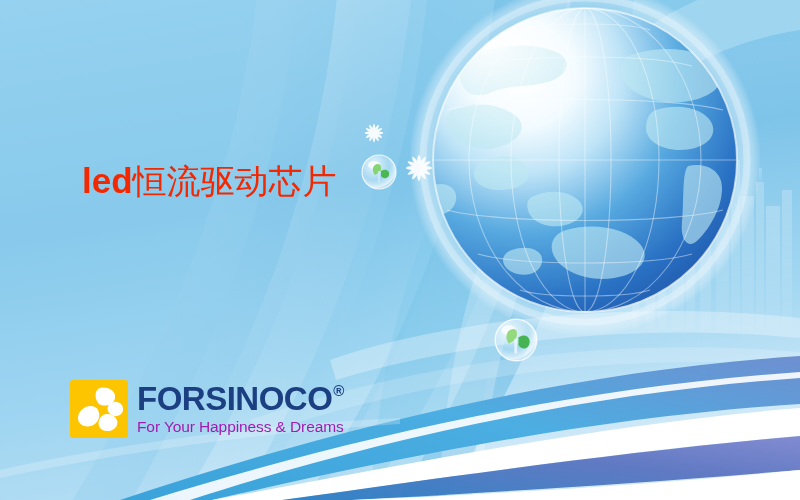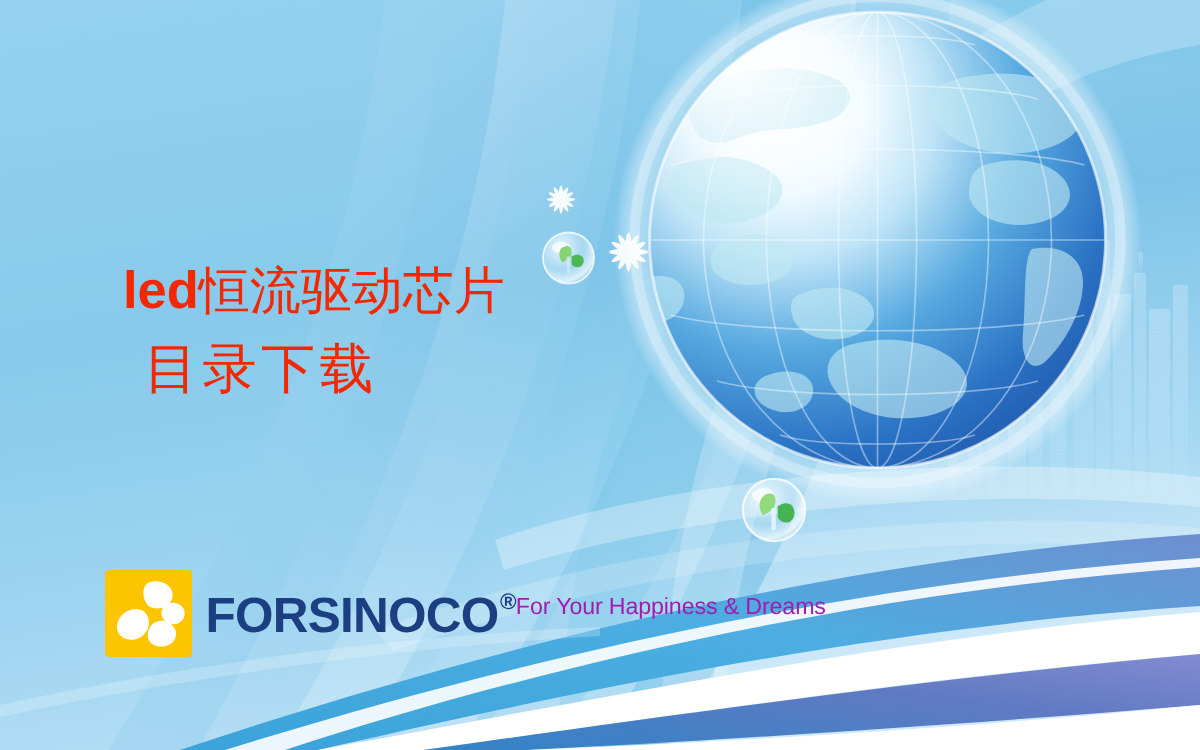"led恒流驱动芯片" .headline { top: 176px -> 163px }
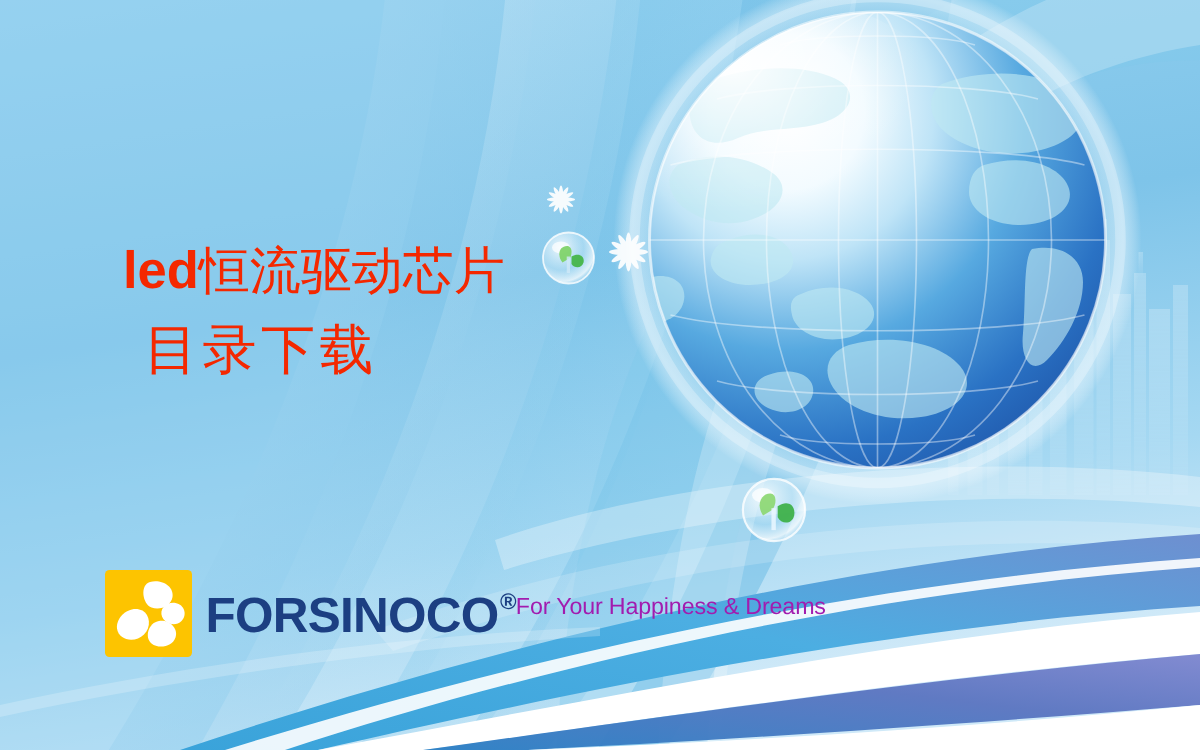"目录下载" div.headline-line2 { html: <div>目录下载</div> -> none }
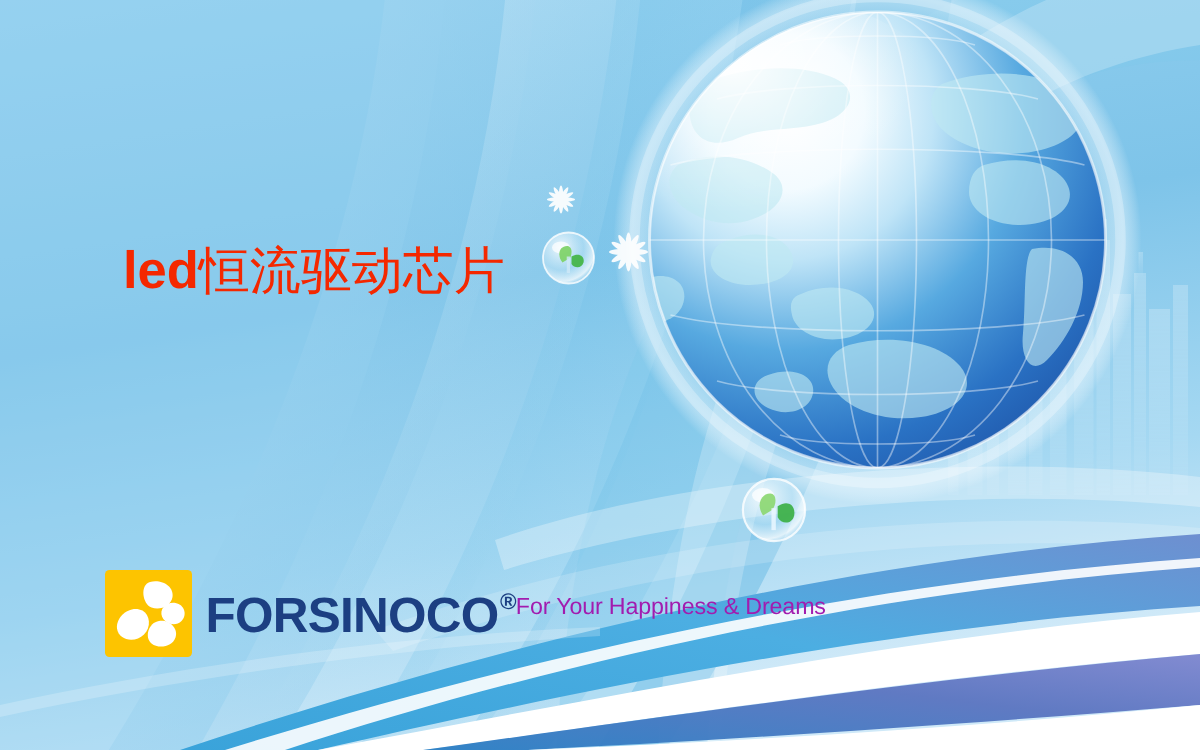"FORSINOCO" .logo-text { flex-direction: row -> column }
